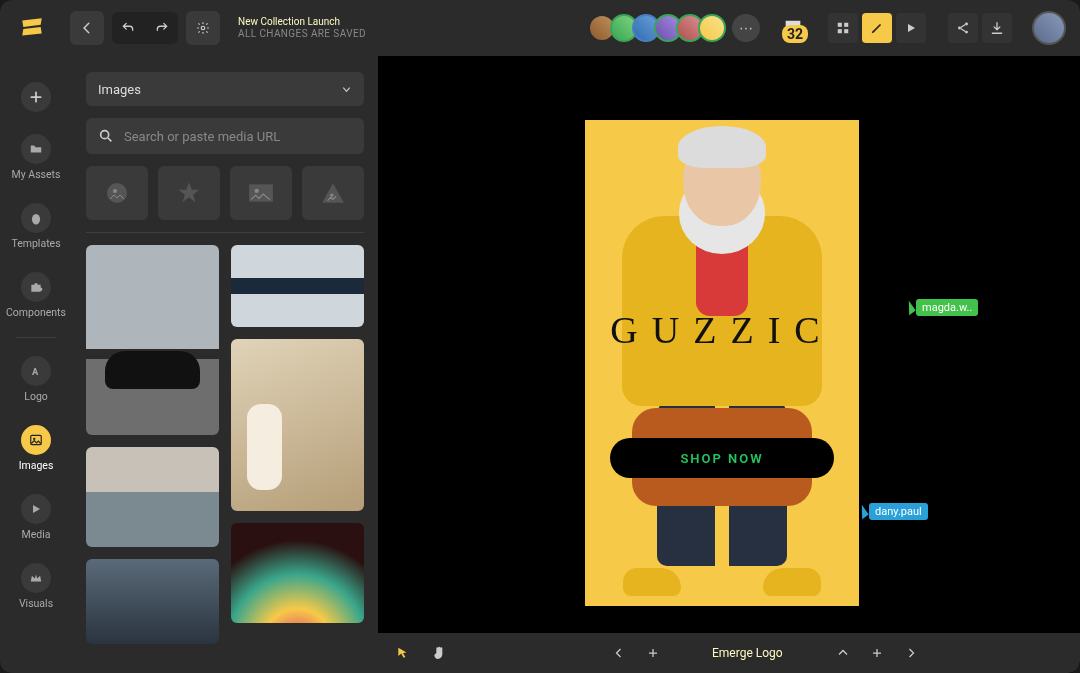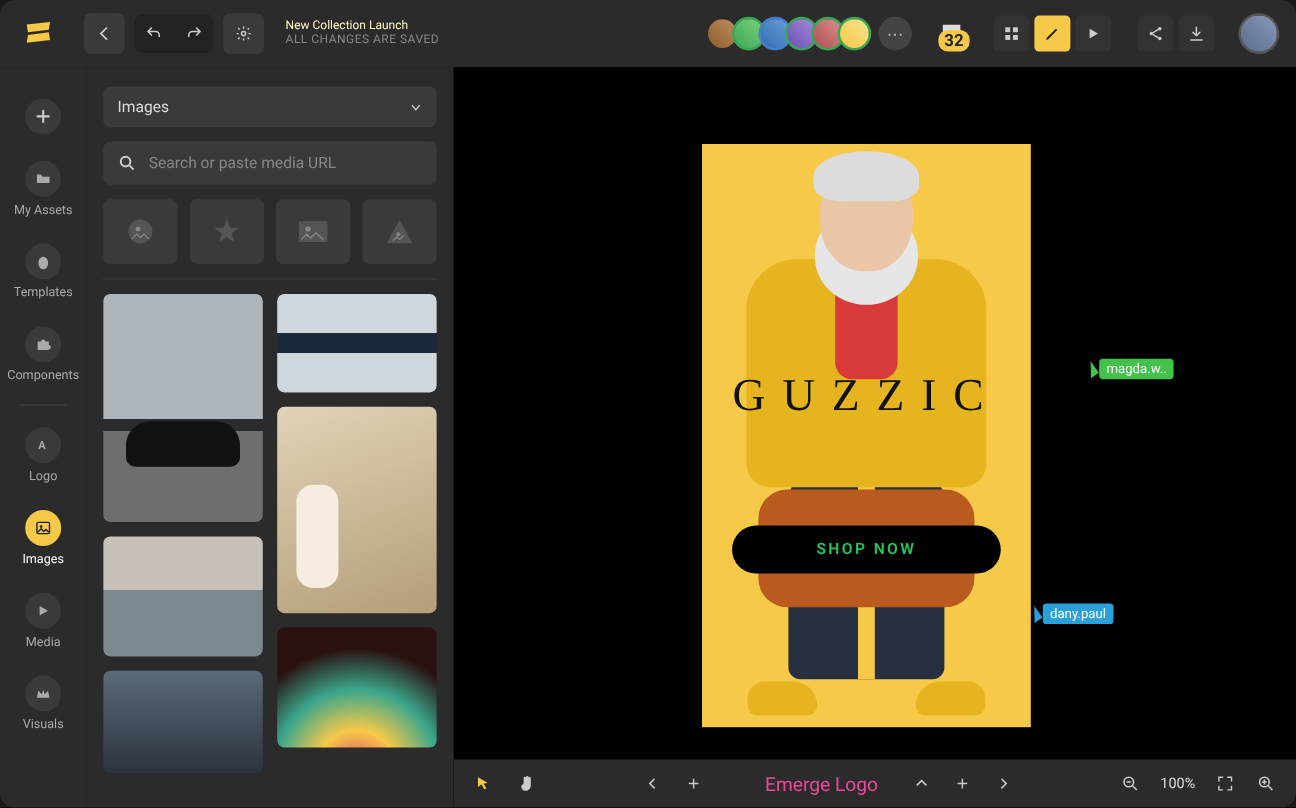"Emerge Logo" input.bb-text { color: #ec4899 -> #fef9c3; font-size: 16px -> 12px }
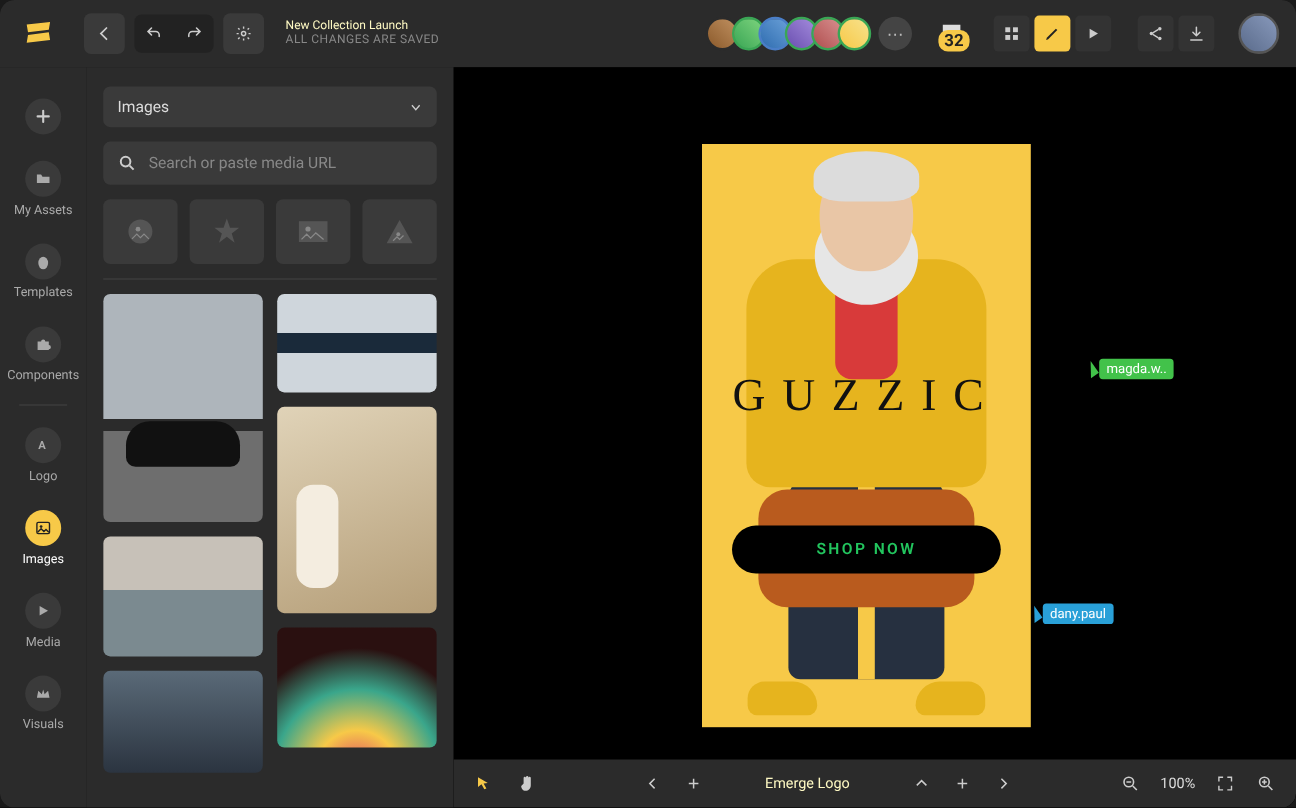"100%" div.bb-group { html: <div> <div> <svg> <circle></circle> <path></path> </svg> </div> <span>100%</span> <div> <svg> <path></path> </svg> </div> <div> <svg> <circle></circle> <path></path> </svg> </div> </div> -> none }
